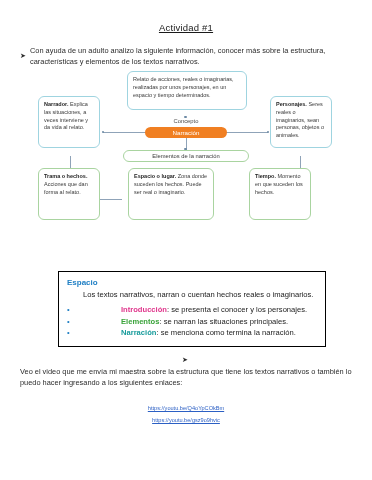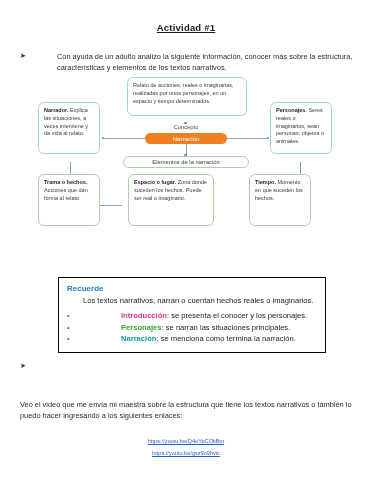"Actividad #1" .page-title { font-weight: bold -> normal; margin: 22px 0 18px 0 -> 22px 0 12px 0 }
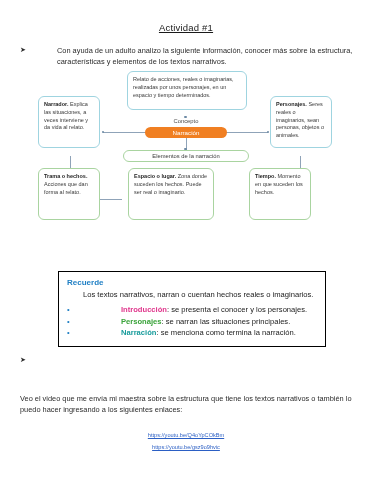"Con ayuda de un adulto" .instruction { align-items: flex-start -> center; gap: 27px -> none }
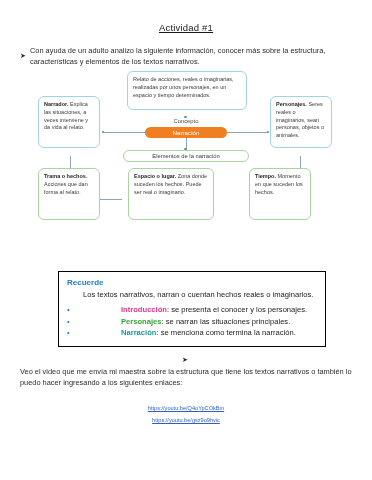"Recuerde" div.rec-title { text: Recuerde -> Espacio }
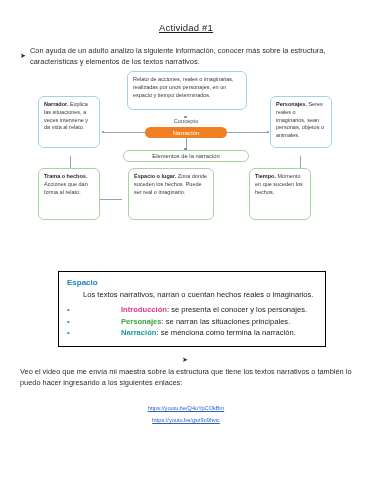"Personajes" span.term { text: Personajes -> Elementos }
